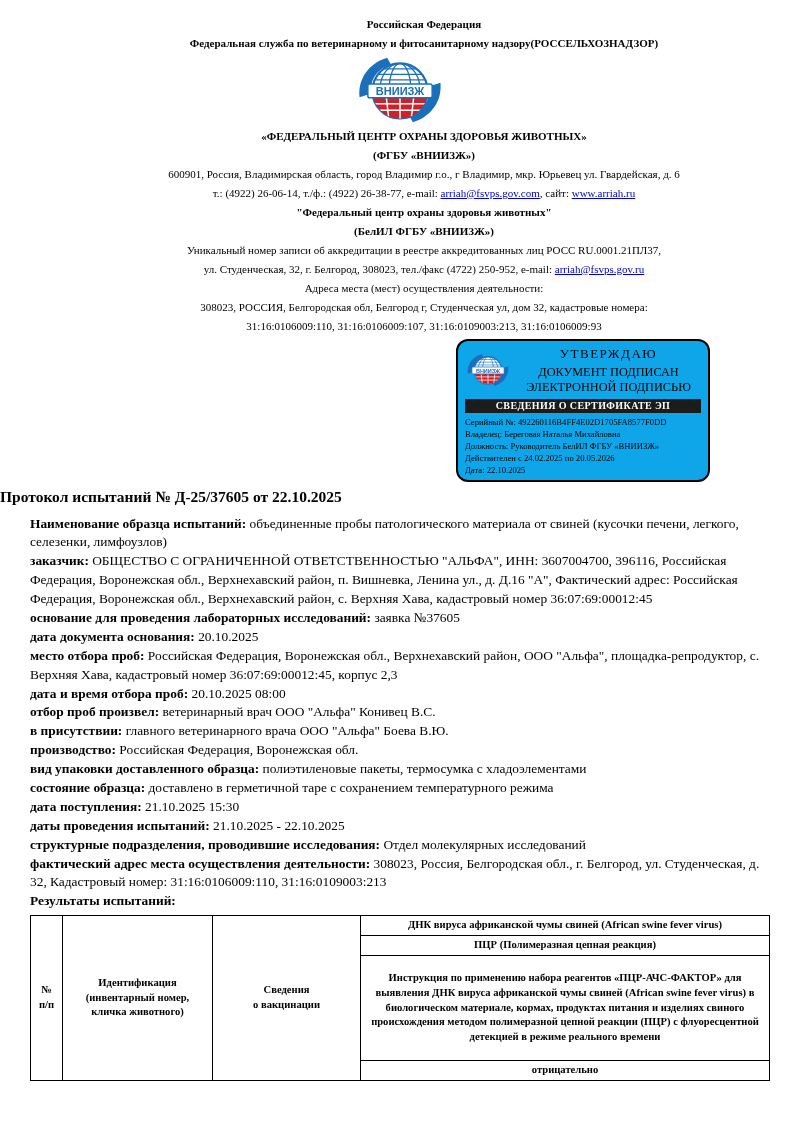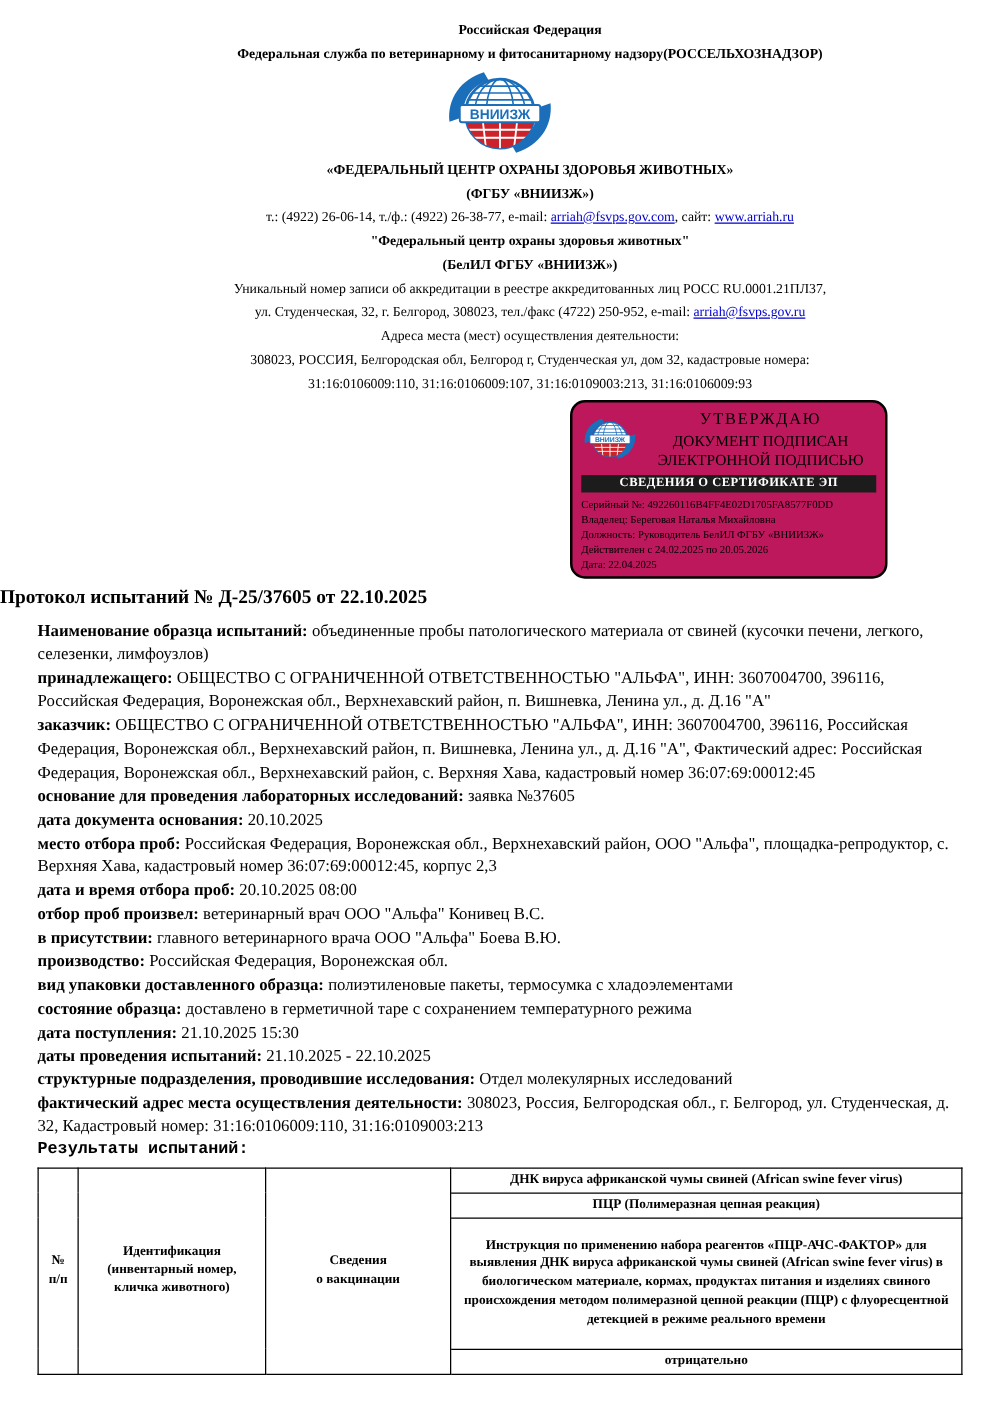"600901, Россия, Владимирская область," div.hline { html: none -> <div>600901, Россия, Владимирская область, город Владимир г.о., г Владимир, мкр. Юрьевец ул. Гвардейская, д. 6</div> }
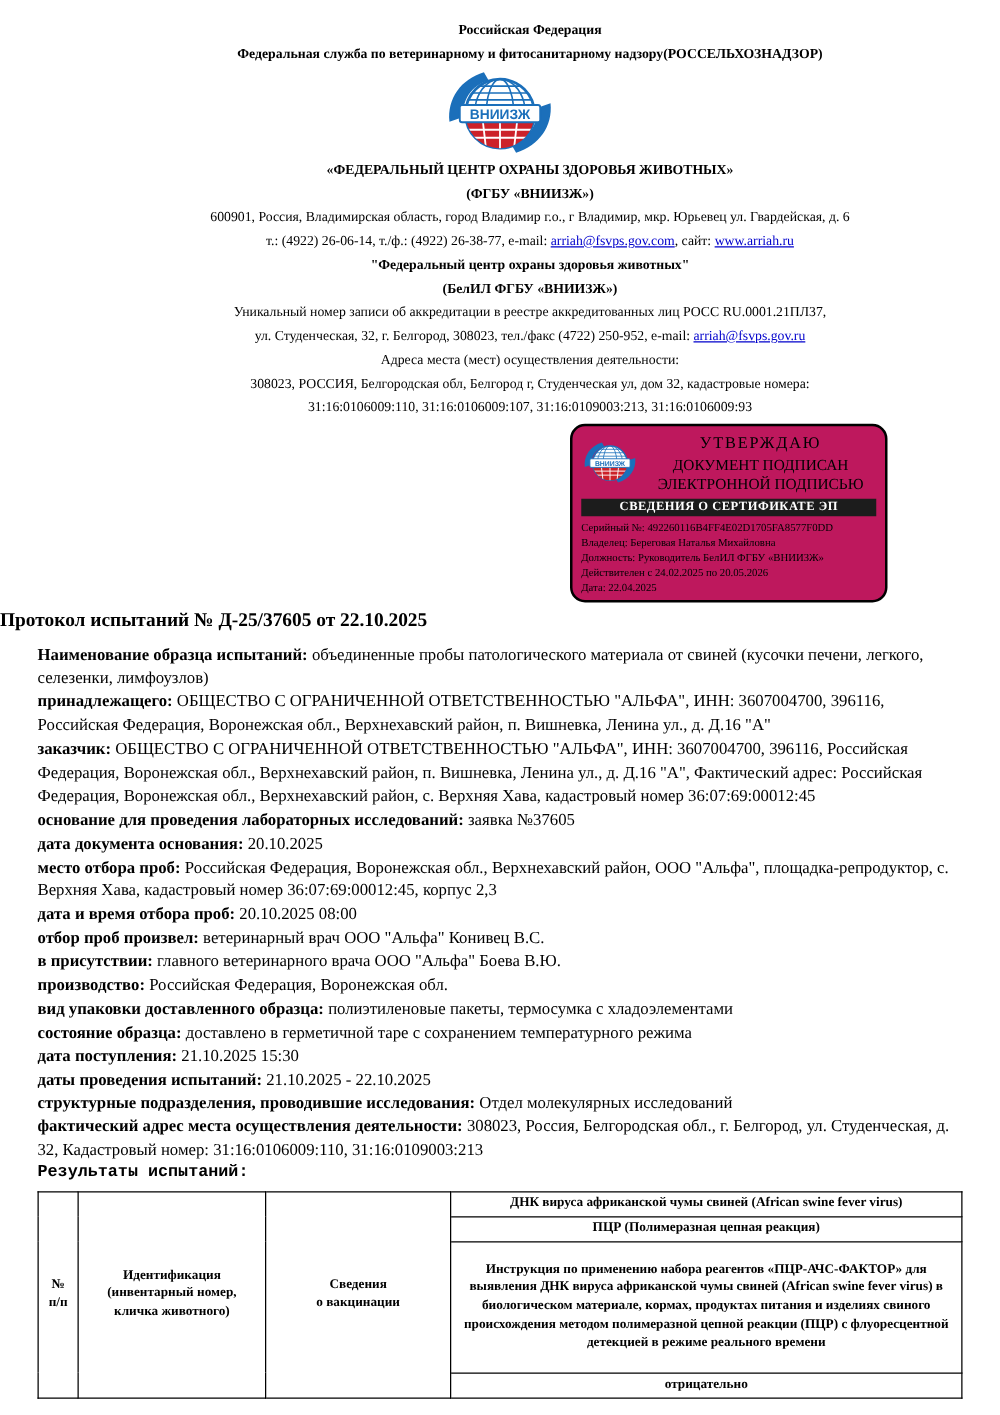"УТВЕРЖДАЮ" .stamp { background: #be185d -> #0ea5e9 }
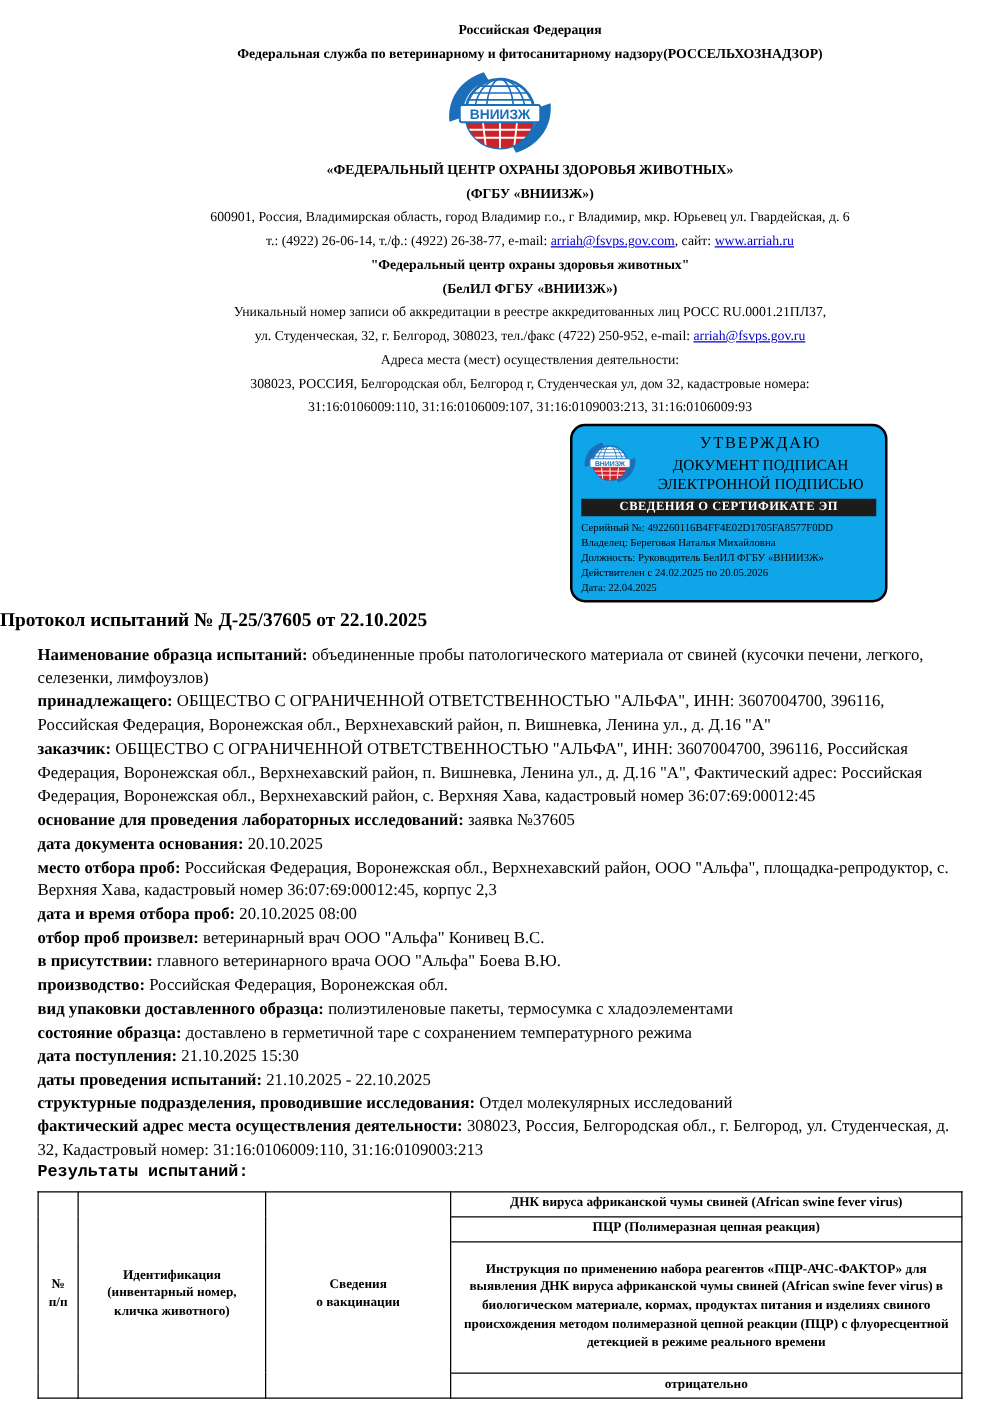"Дата: 22.04.2025" div { text: 22.04.2025 -> 22.10.2025 }
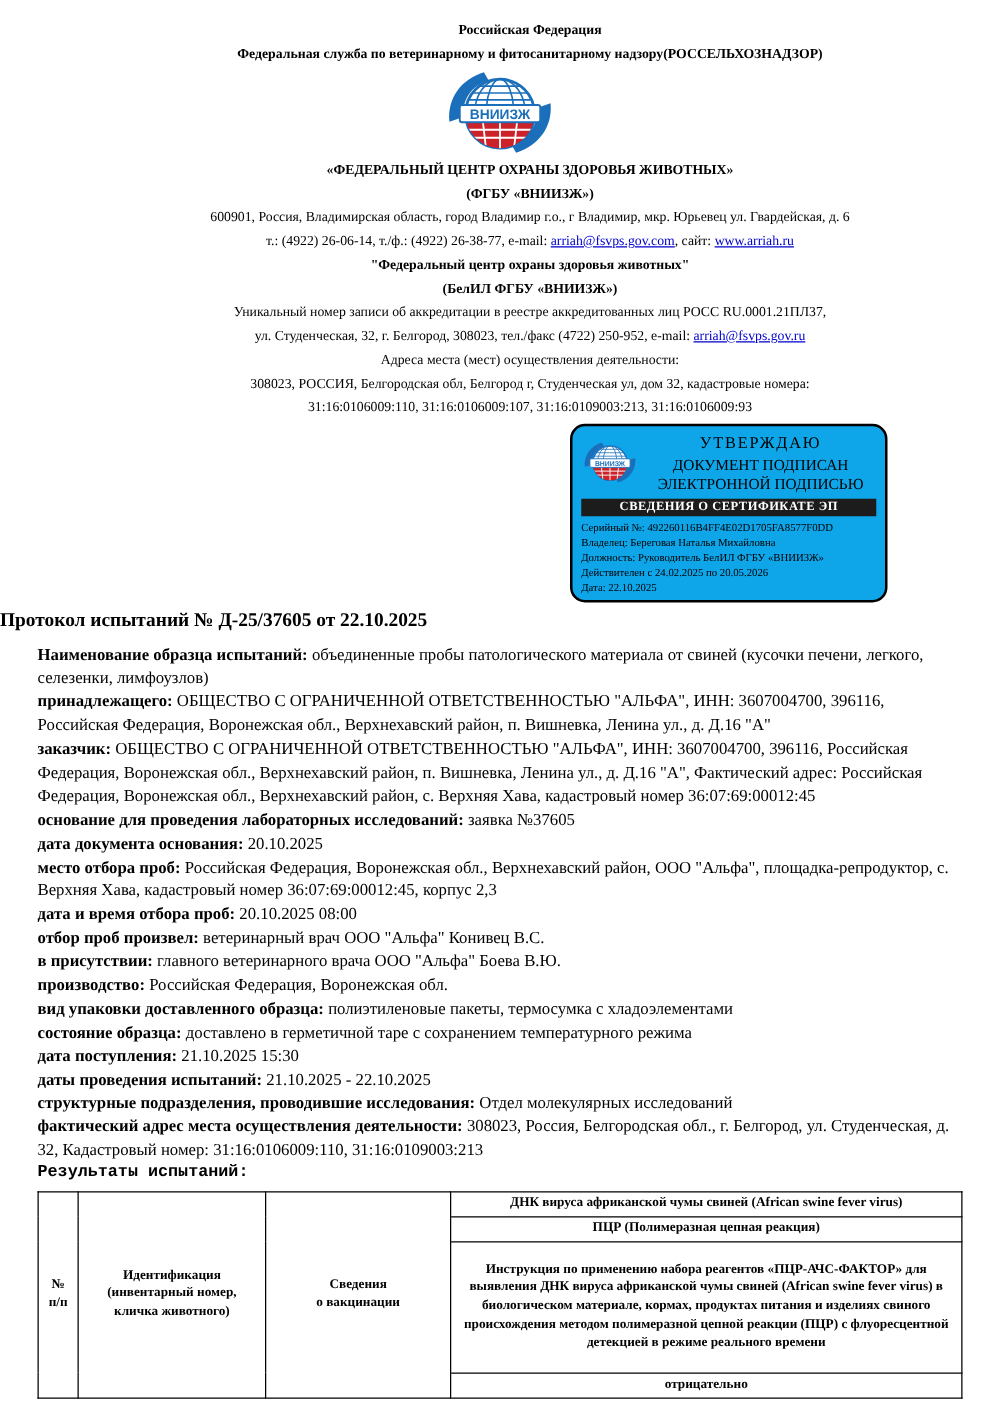"принадлежащего: ОБЩЕСТВО С ОГРАНИЧЕННОЙ" p { html: <p><b>принадлежащего:</b> <span>ОБЩЕСТВО С ОГРАНИЧЕННОЙ ОТВЕТСТВЕННОСТЬЮ "АЛЬФА", ИНН: 3607004700, 396116, Российская Федерация, Воронежская обл., Верхнехавский район, п. Вишневка, Ленина ул., д. Д.16 "А"</span></p> -> none }
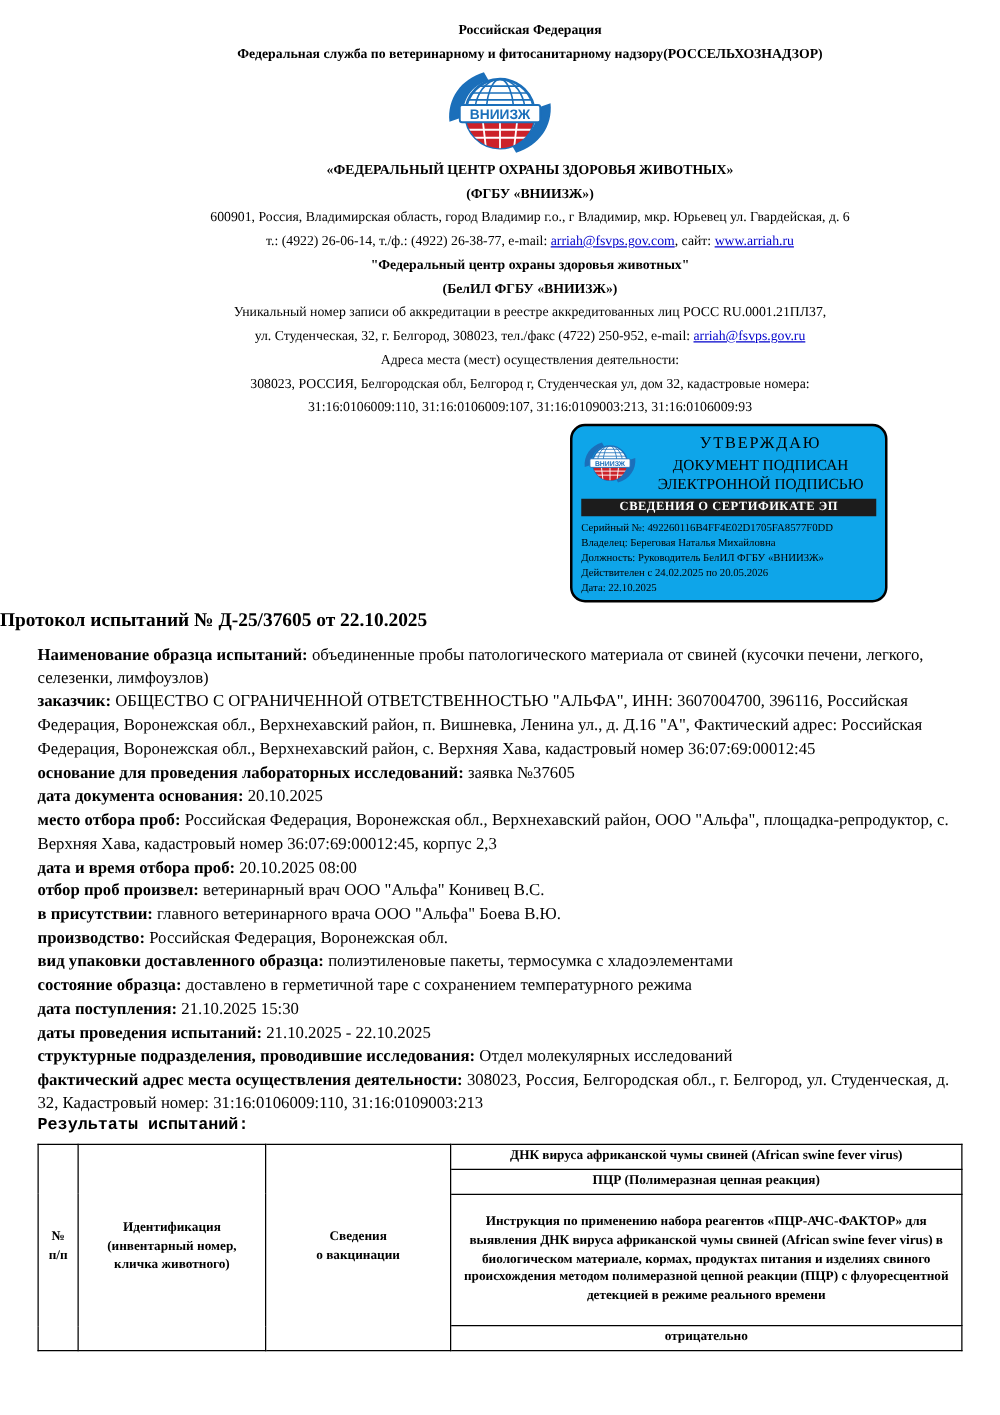"Результаты испытаний:" .results-label { font-family: Liberation Mono, monospace -> none }
